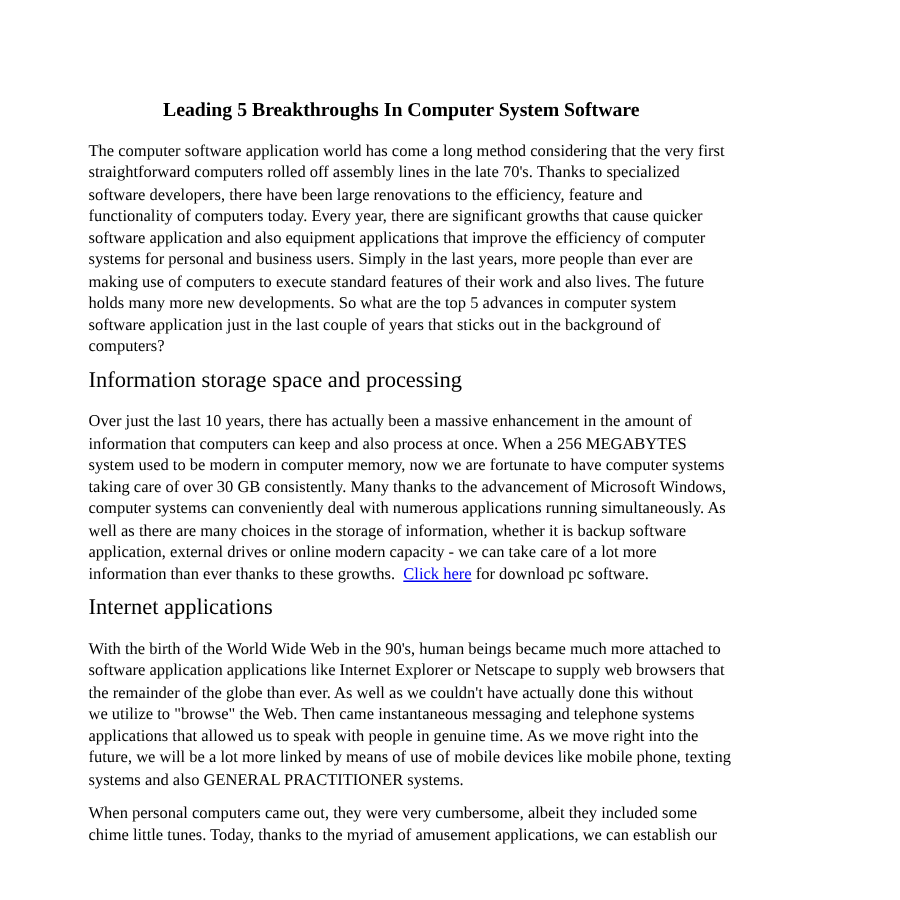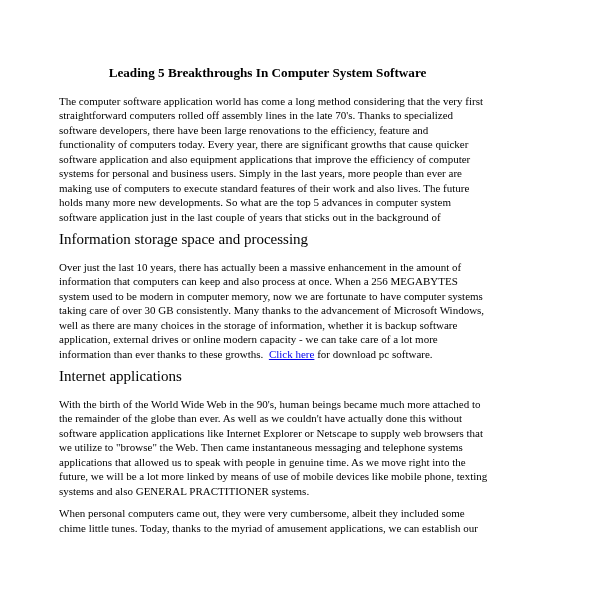"computers?" div.line { html: none -> <div>computers?</div> }
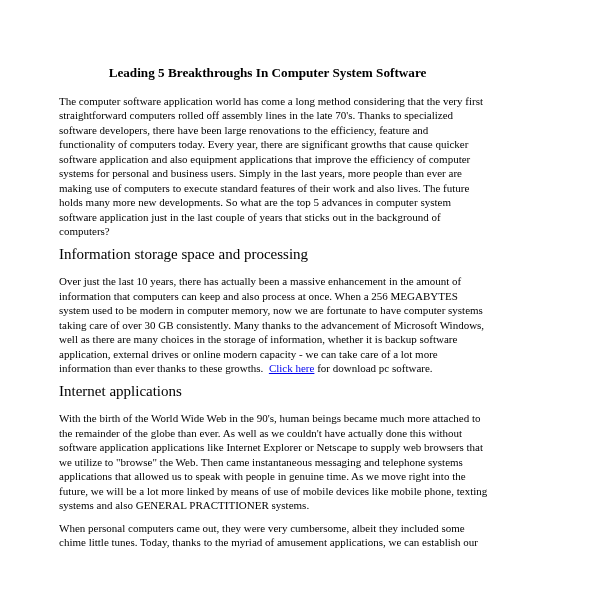"computer systems can conveniently deal" div.line { html: none -> <div>computer systems can conveniently deal with numerous applications running simultaneously. As</div> }
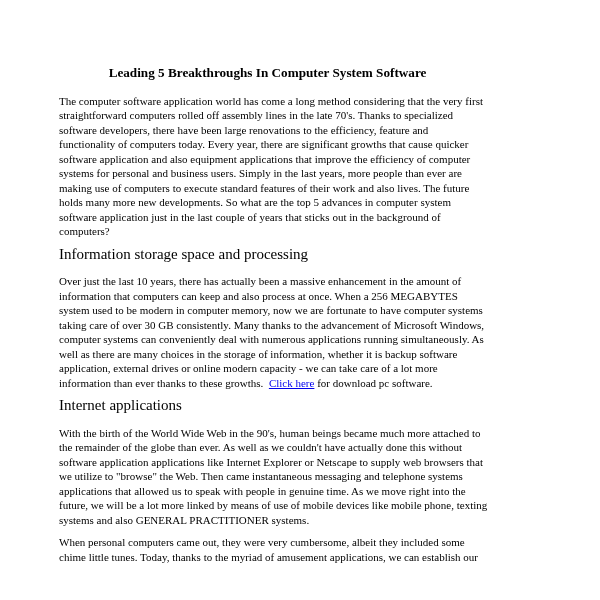"the remainder of the globe" div.line { order: before "software application applications like" -> after "software application applications like" }
